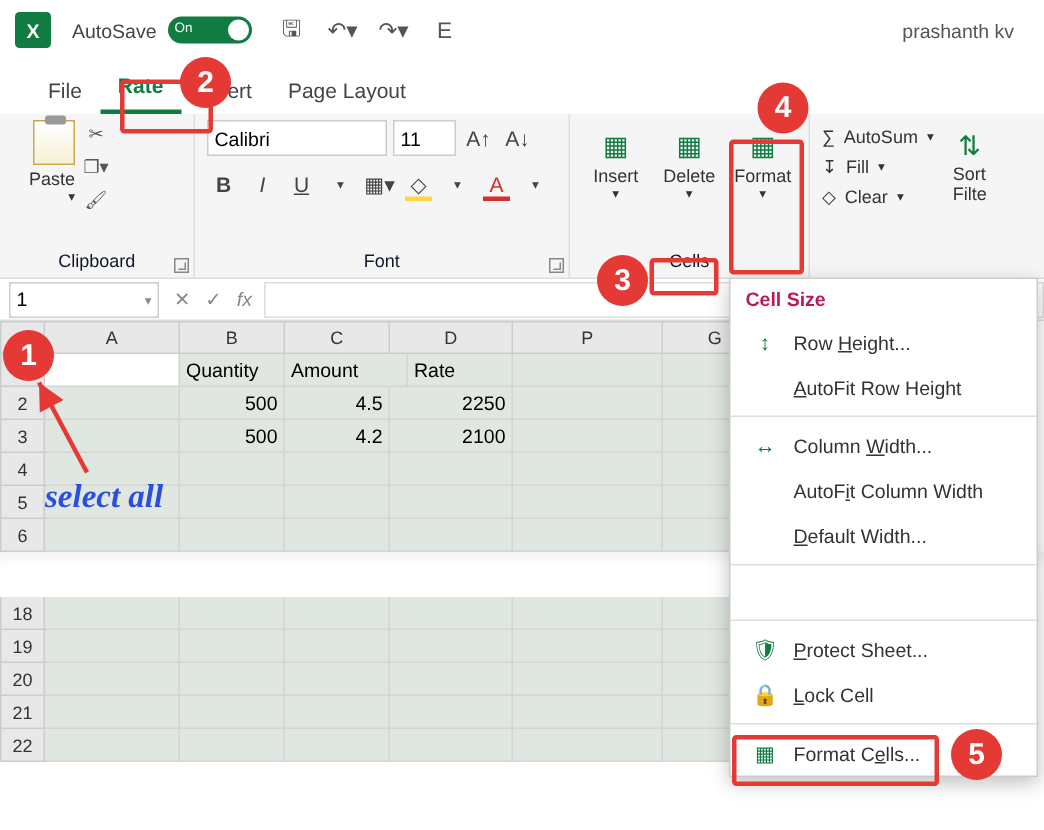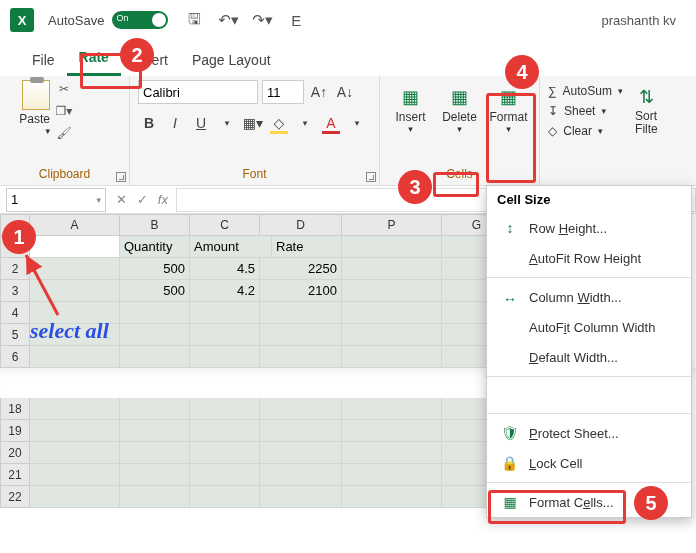"Sheet" span { text: Sheet -> Fill }
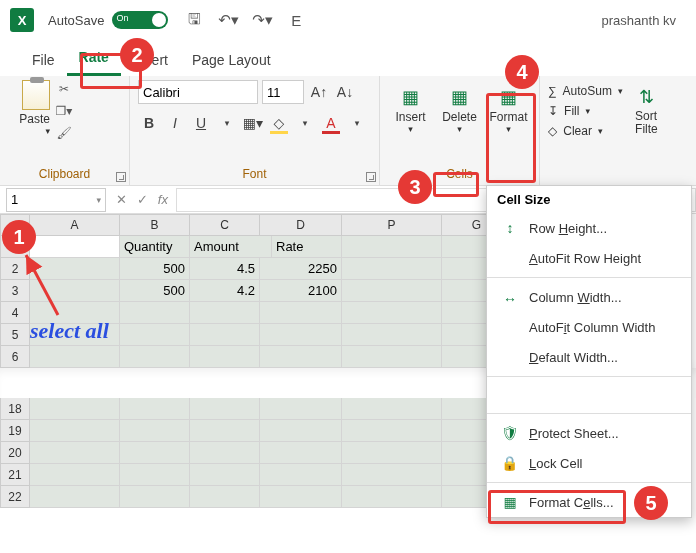"Clipboard" .group-label { color: #a16207 -> #0f172a }
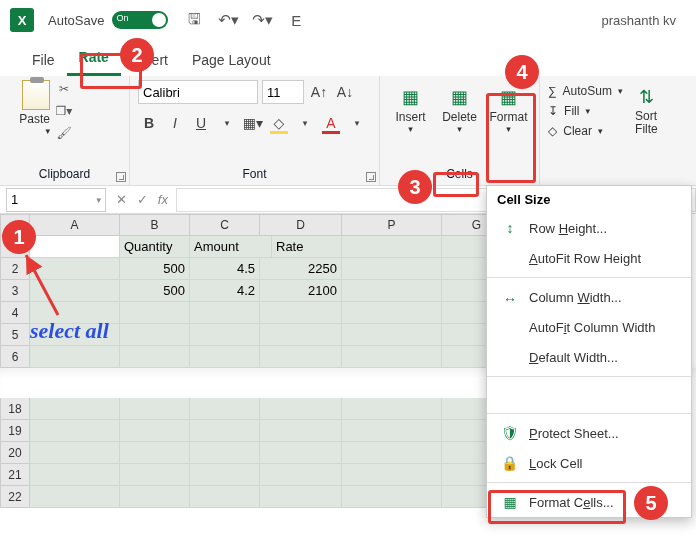"Cell Size" .menu-hdr { color: #000000 -> #be185d }
